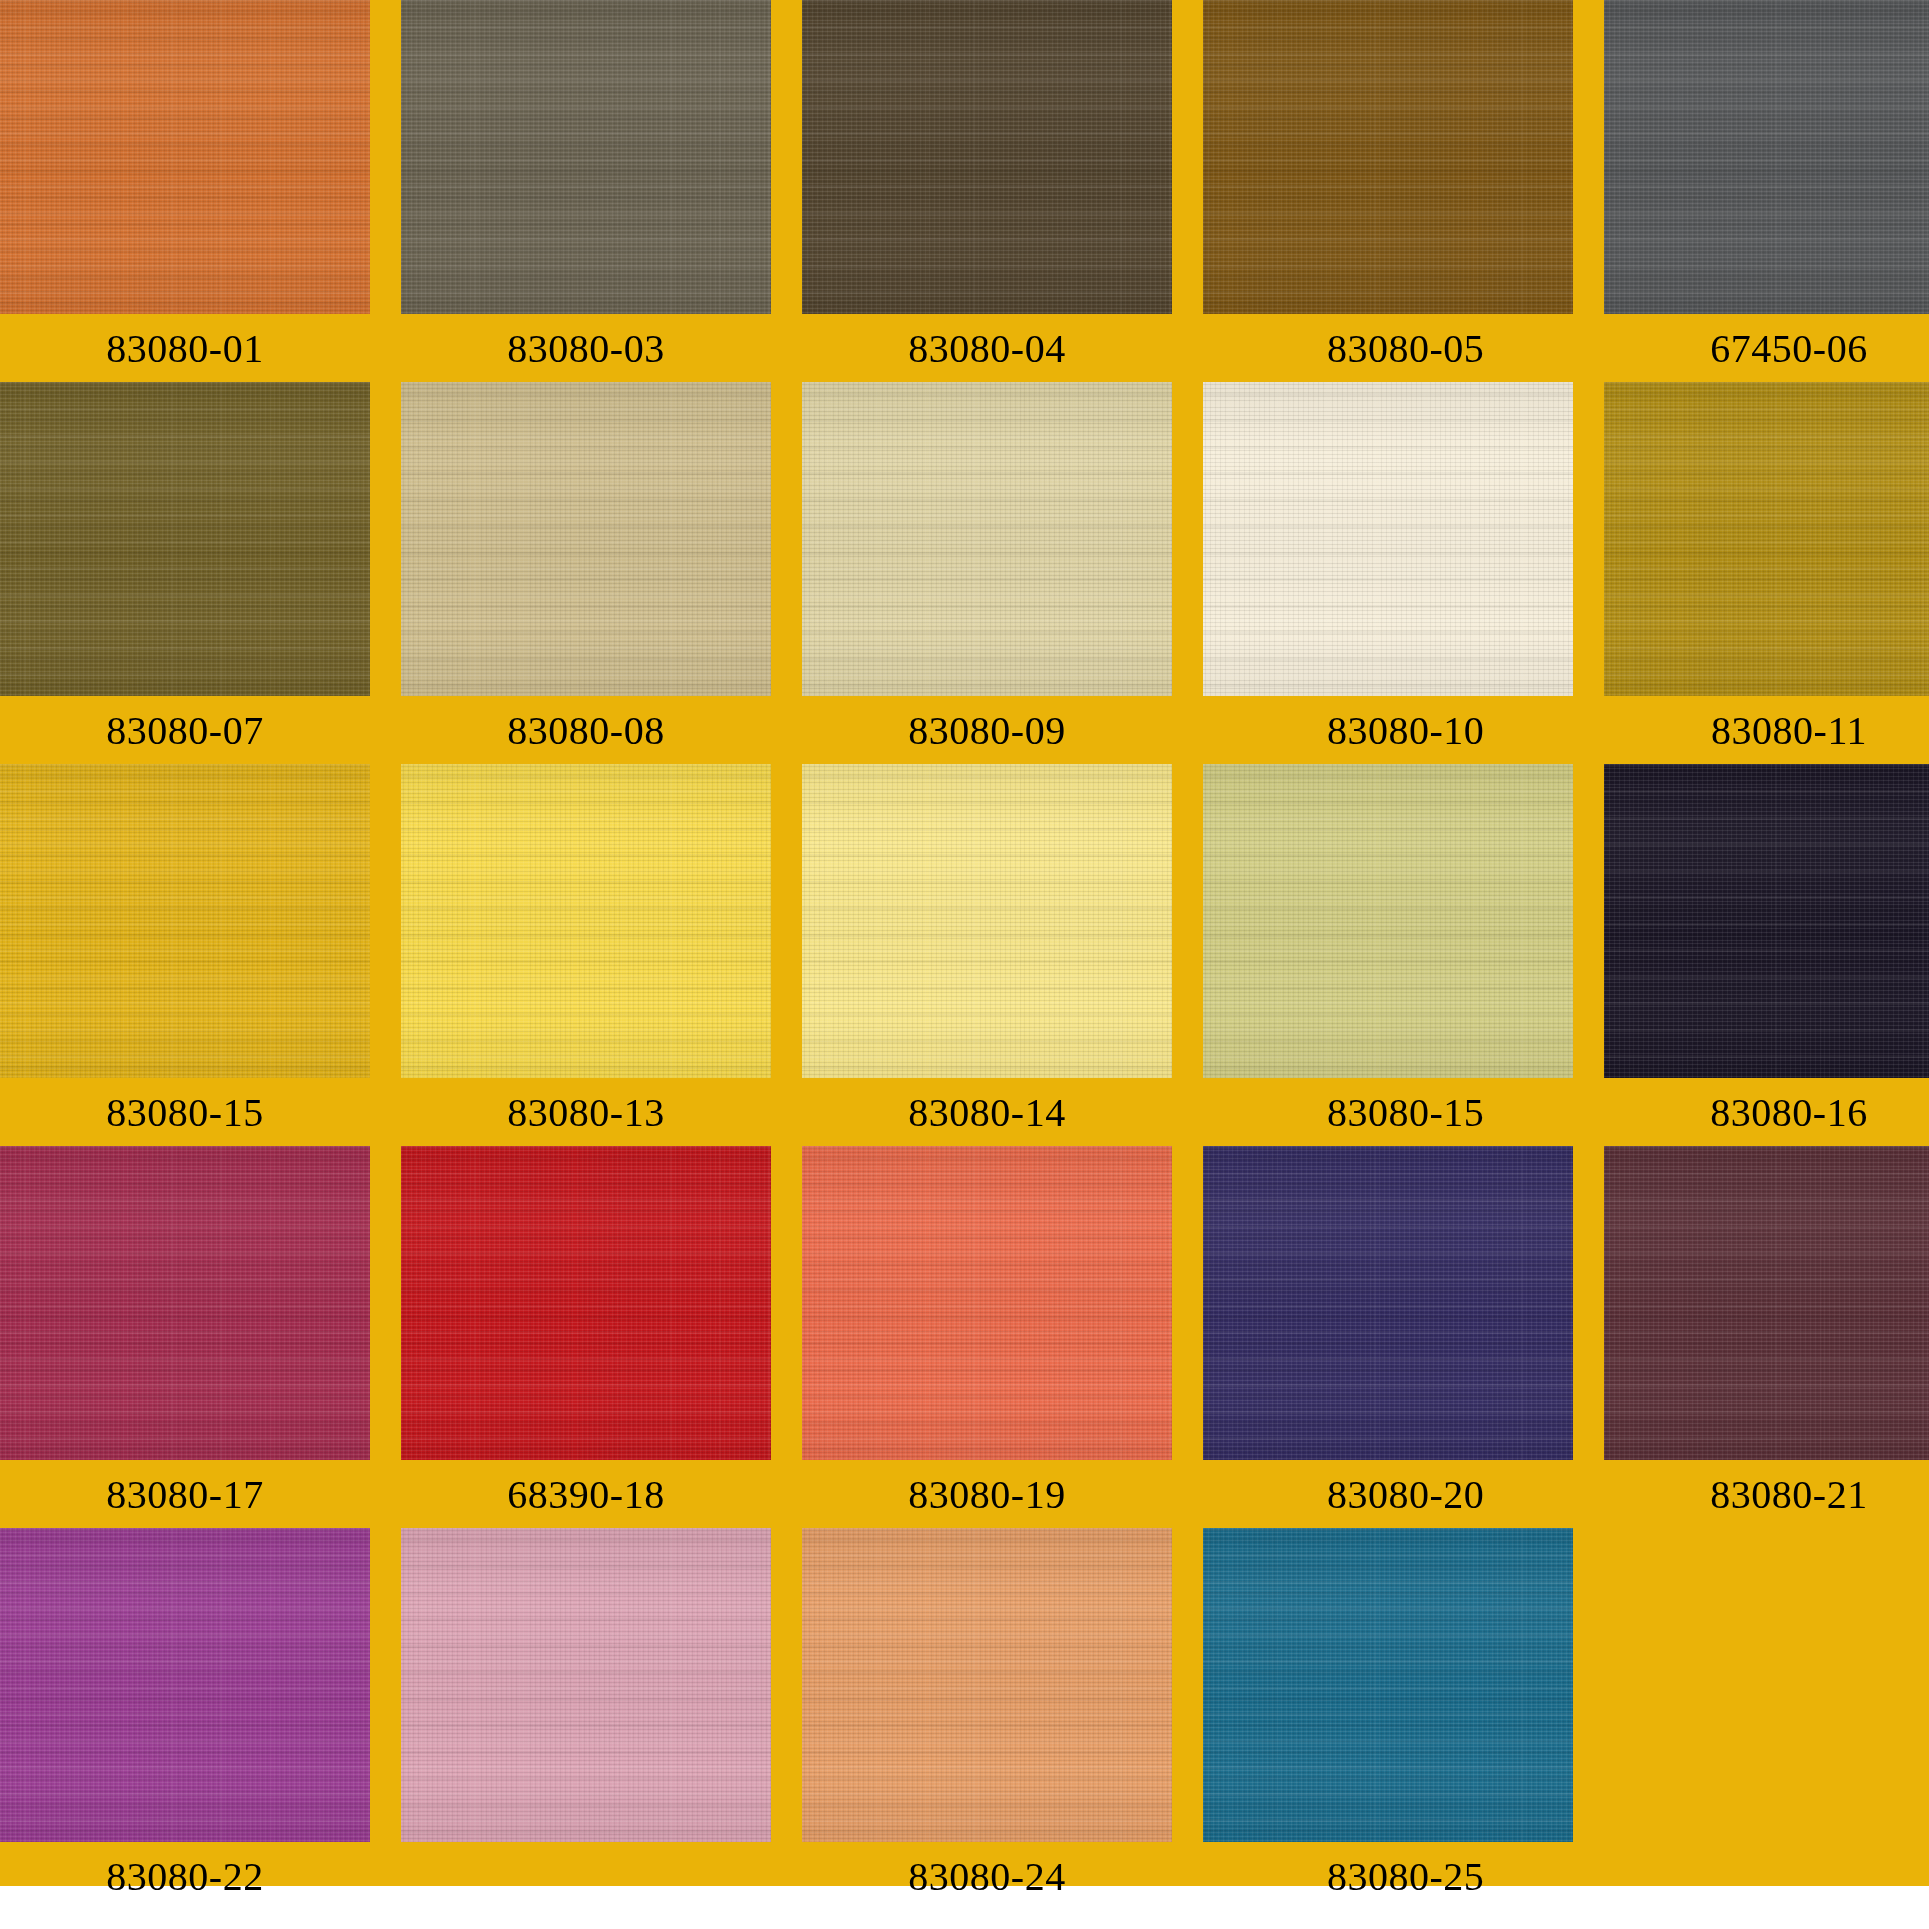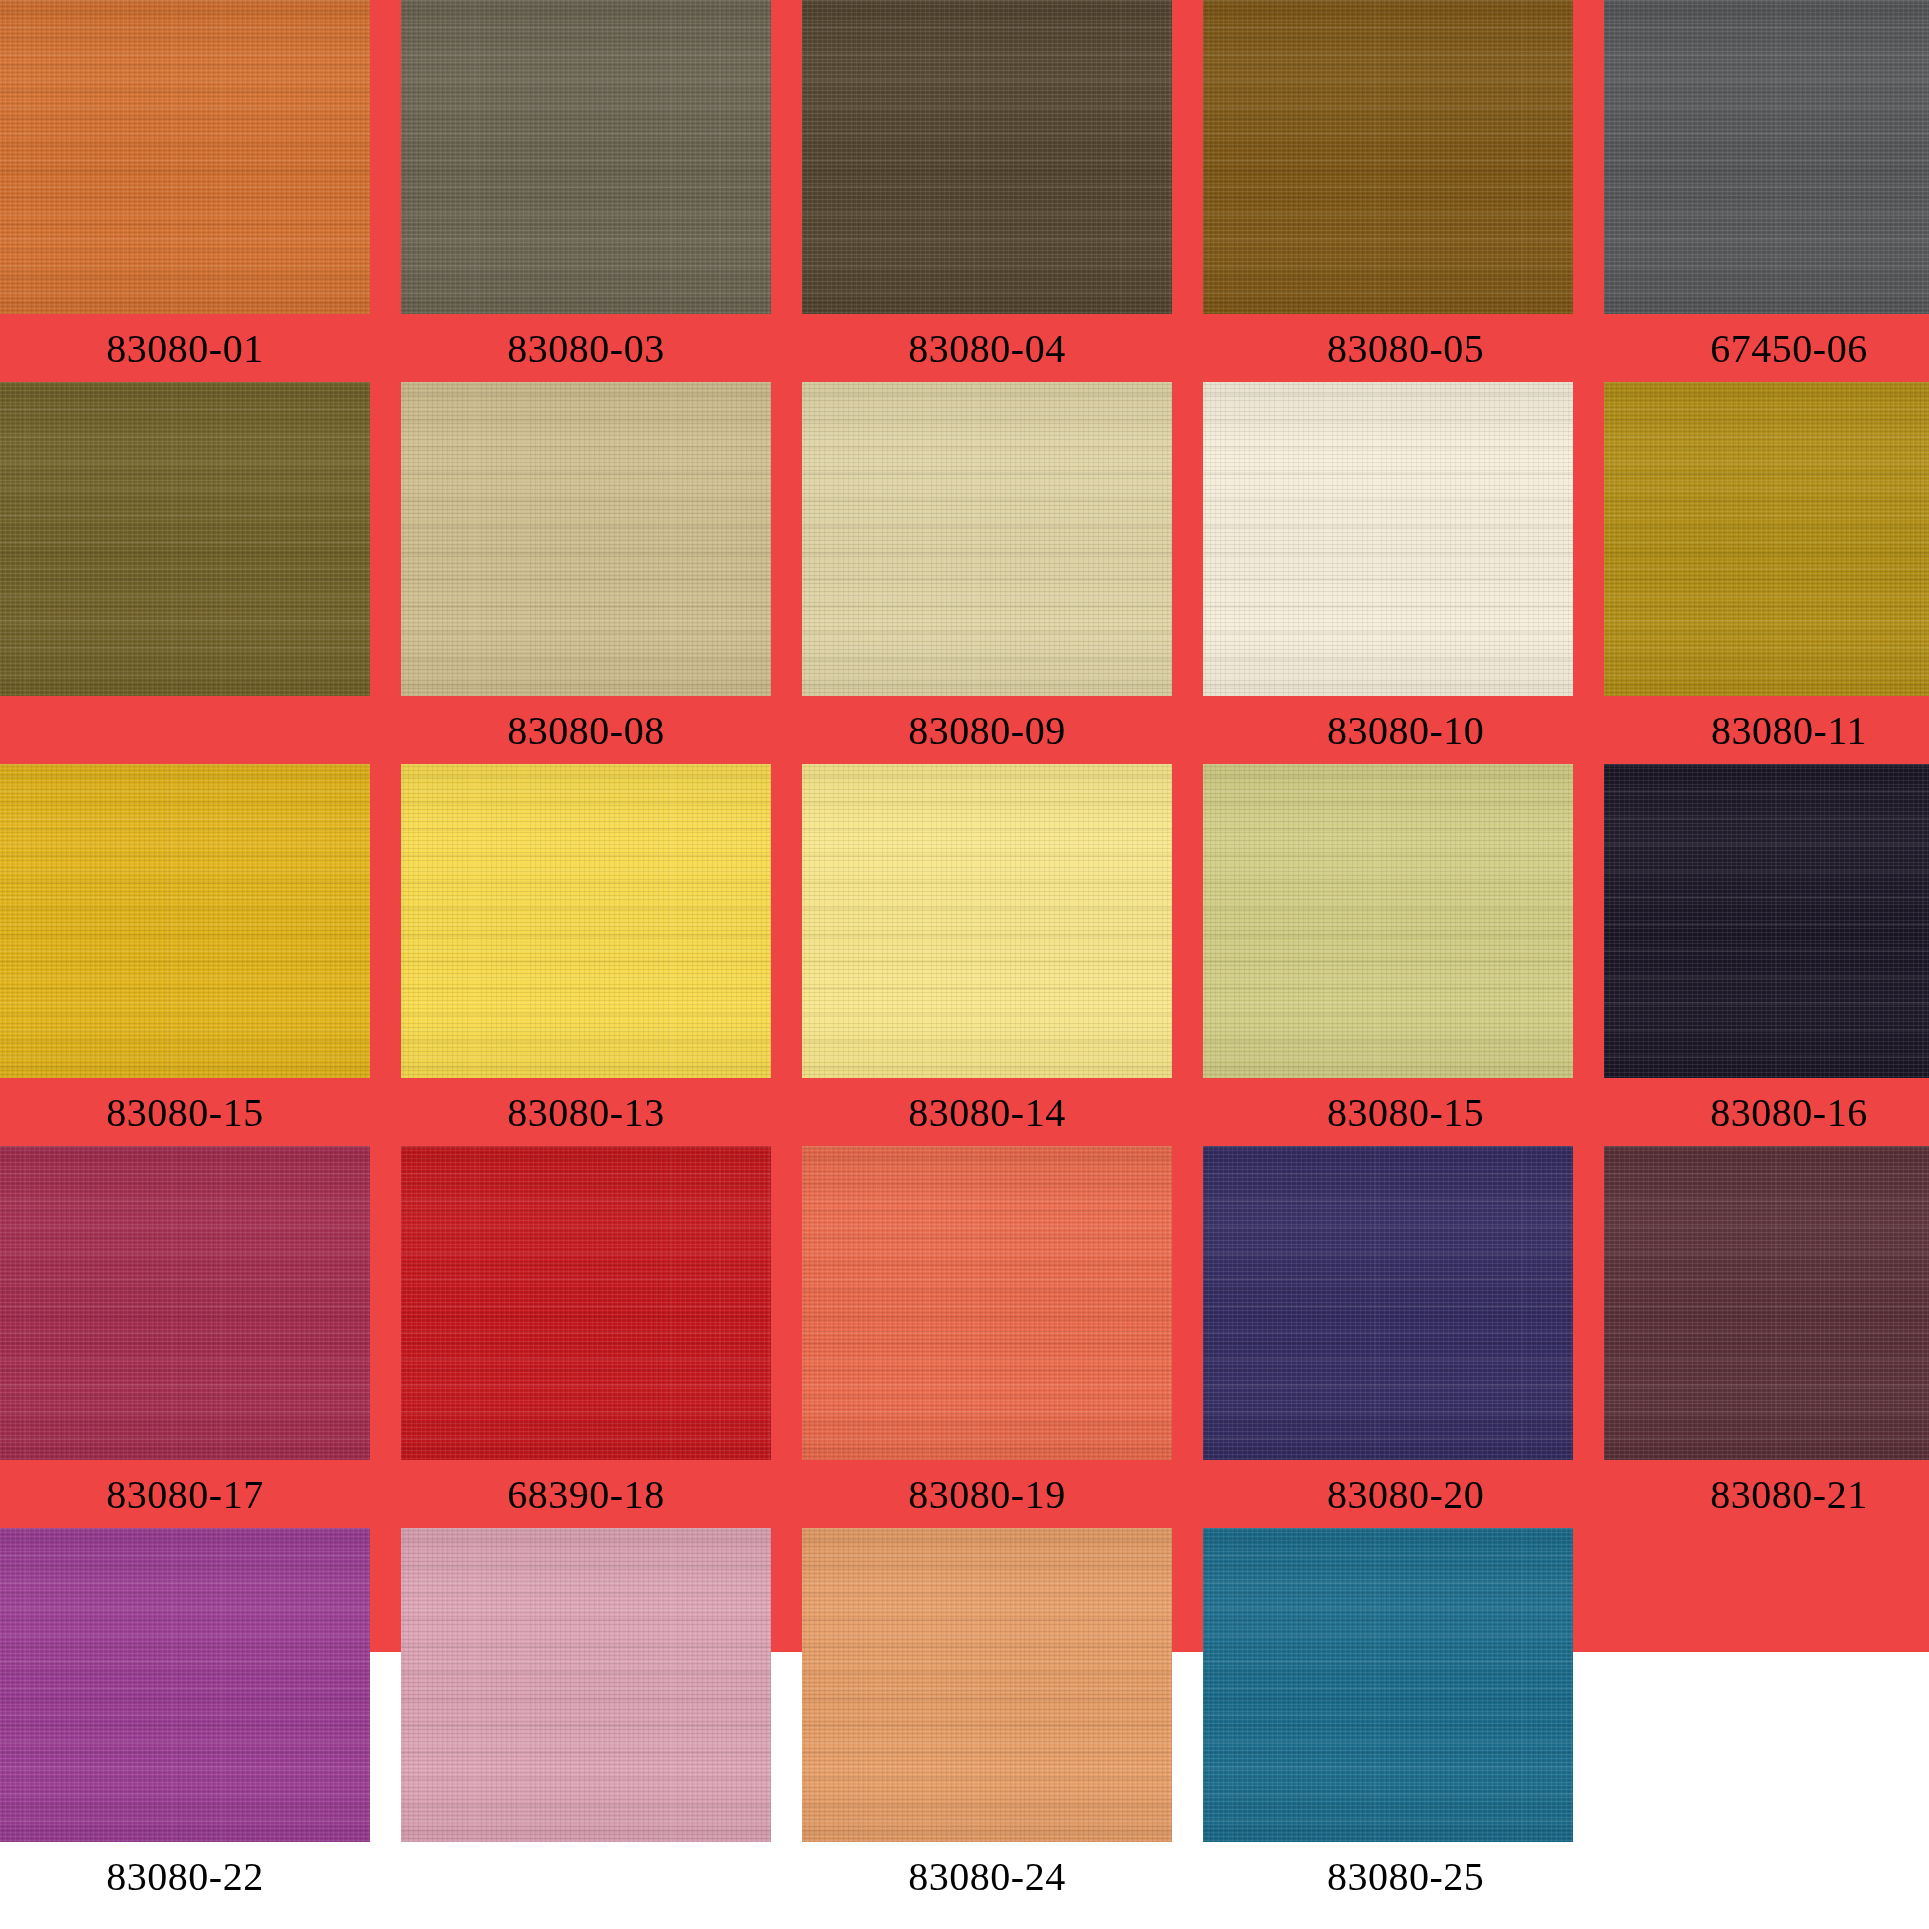"83080-01" #swatch-sheet { background: #ef4444 -> #eab308; height: 1652px -> 1886px }
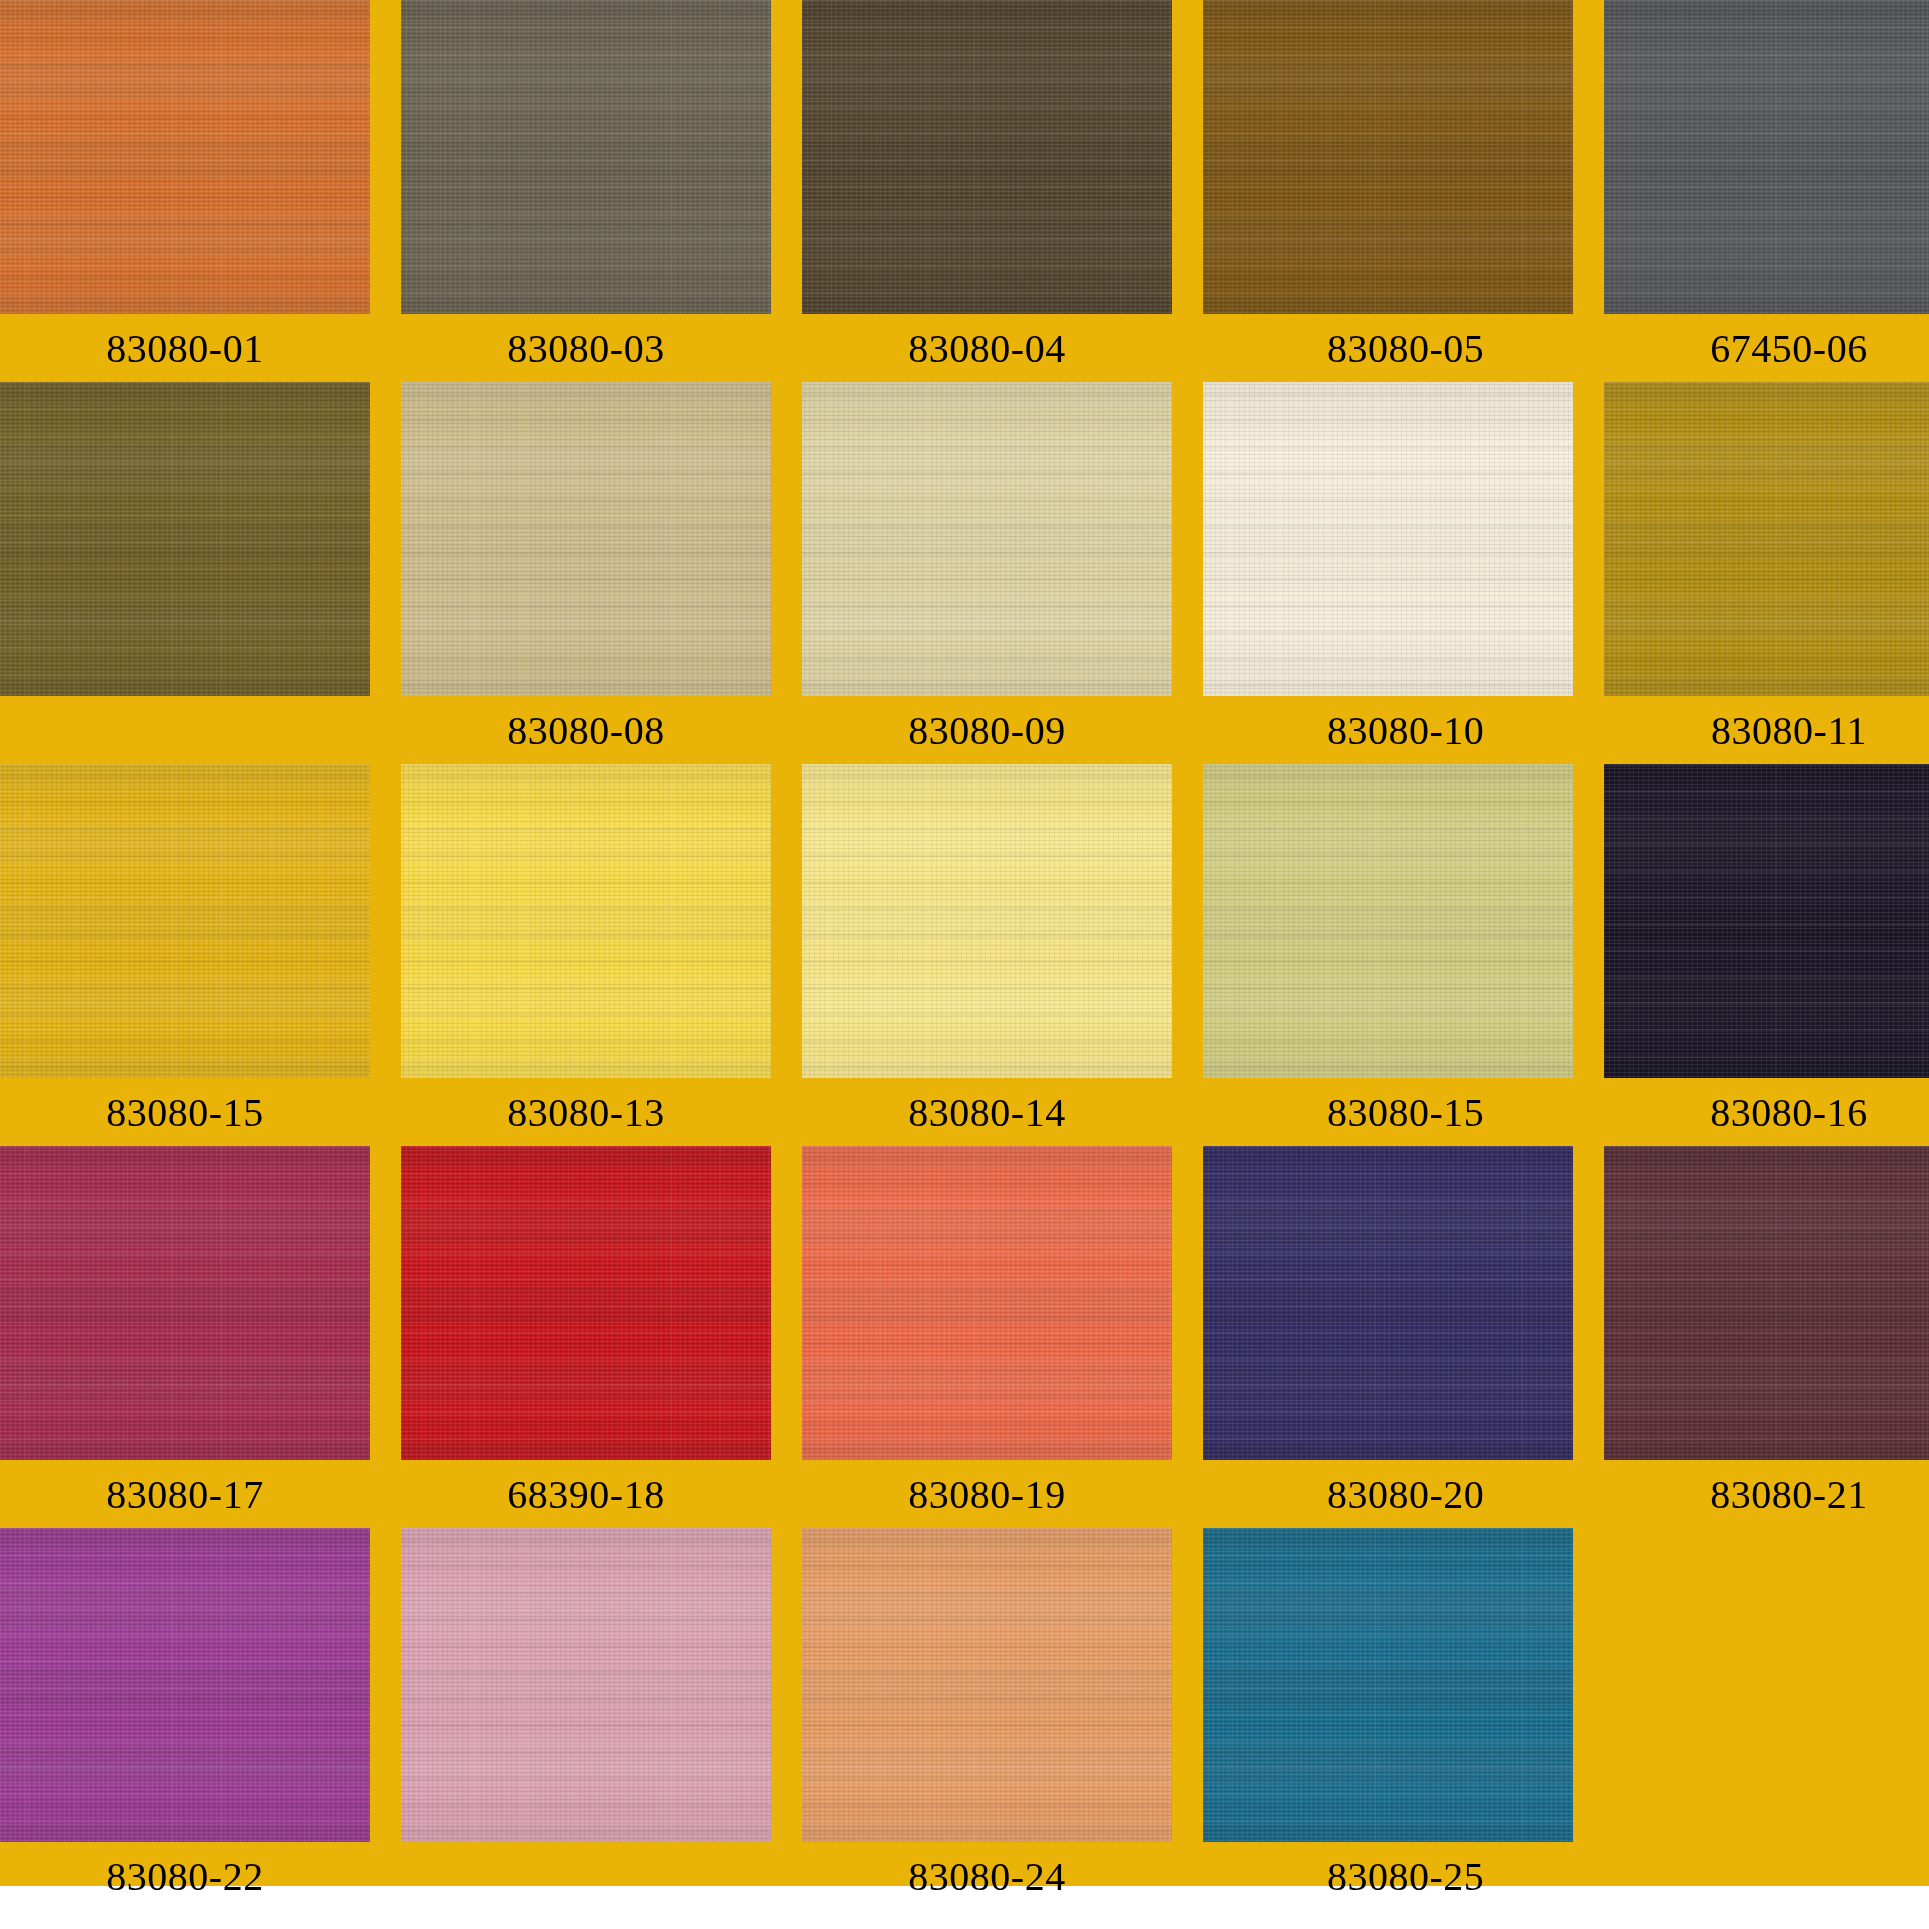"83080-07" div.swatch-label { html: none -> <div>83080-07</div> }
